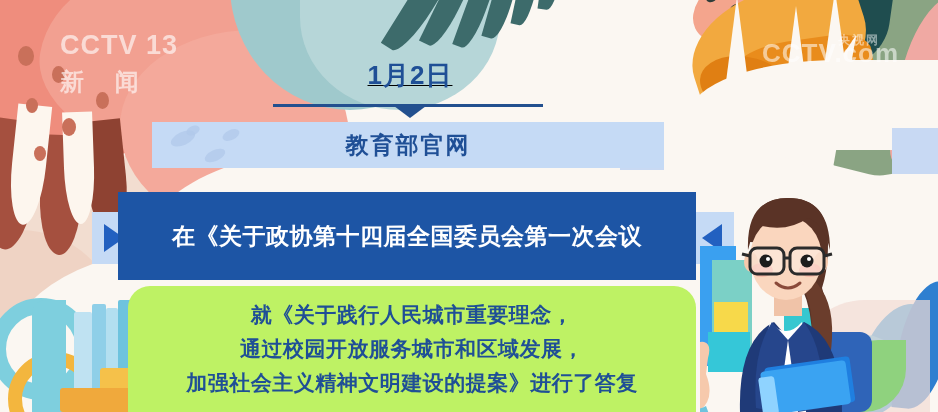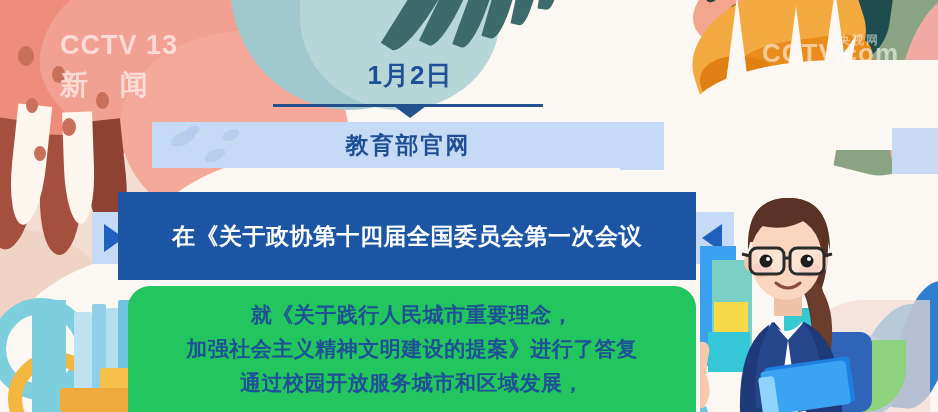"新 闻" .wm-xinwen { font-size: 28px -> 24px }
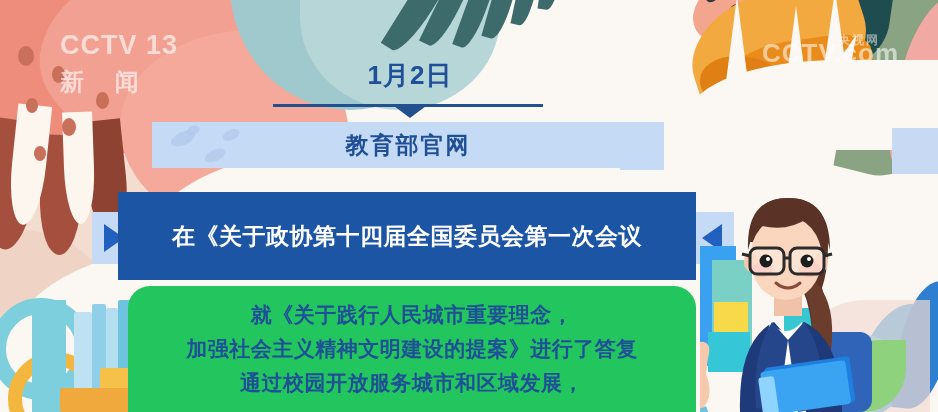"1月2日" .date-wrap { text-decoration: none -> underline }
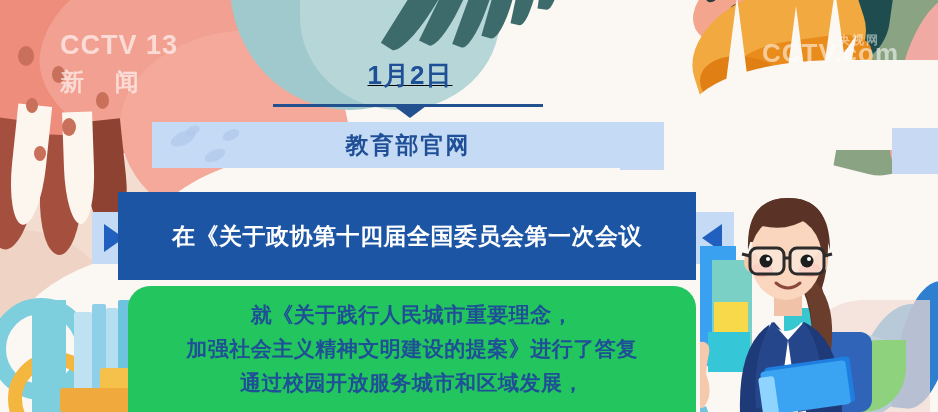"就《关于践行人民城市重要理念，" .white-box { background: #22c55e -> #bef264 }
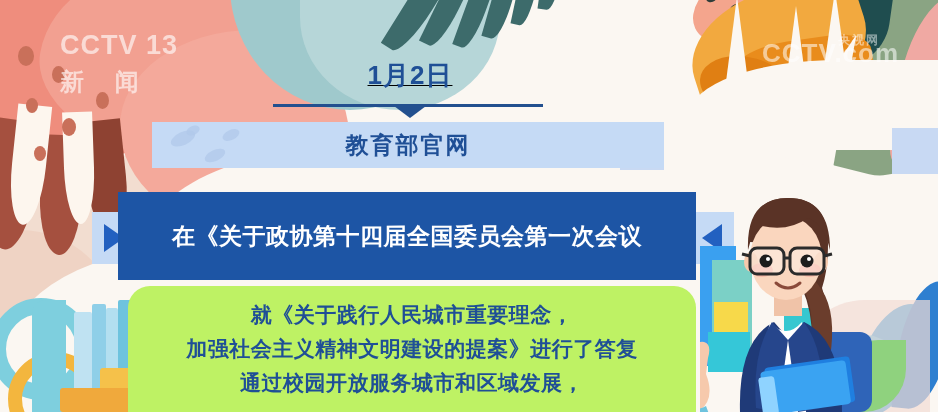"加强社会主义精神文明建设的提案》进行了答复" div.white-line { order: before "通过校园开放服务城市和区域发展，" -> after "通过校园开放服务城市和区域发展，" }
